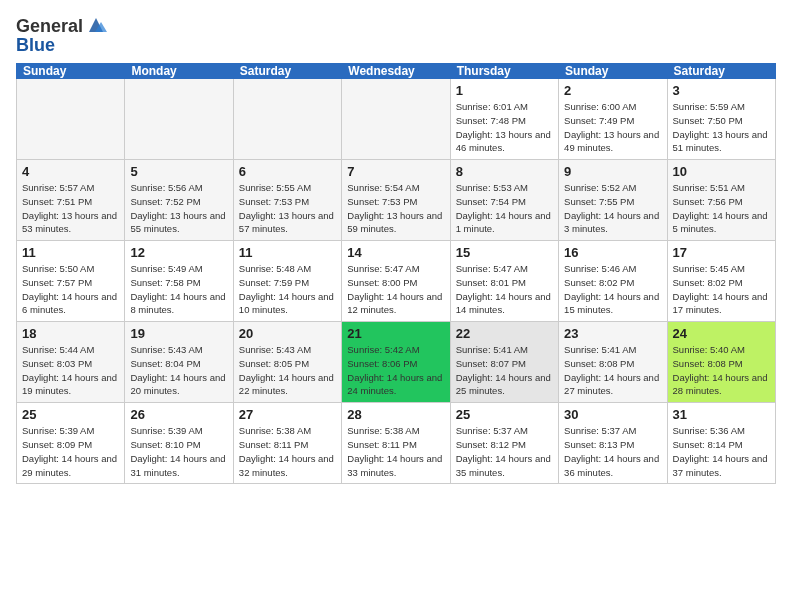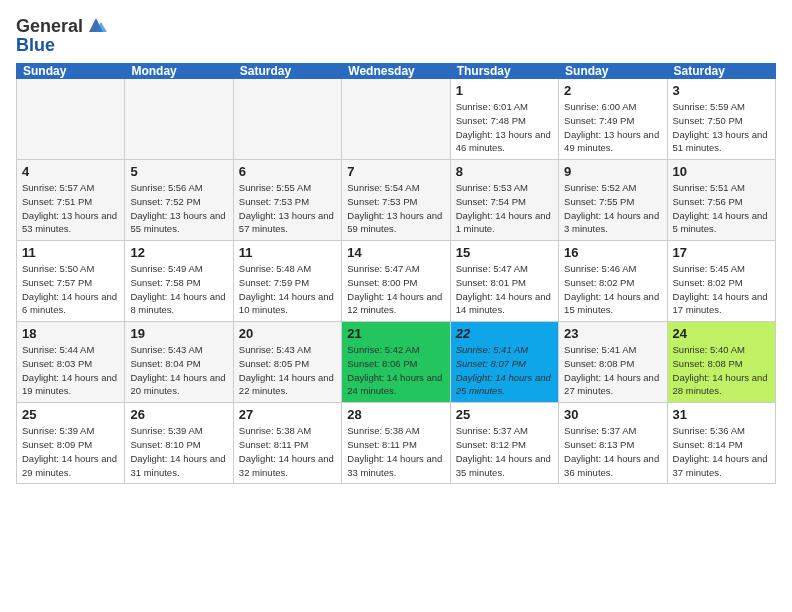"22" td { background: #0ea5e9 -> #e5e5e5; font-style: italic -> none }
